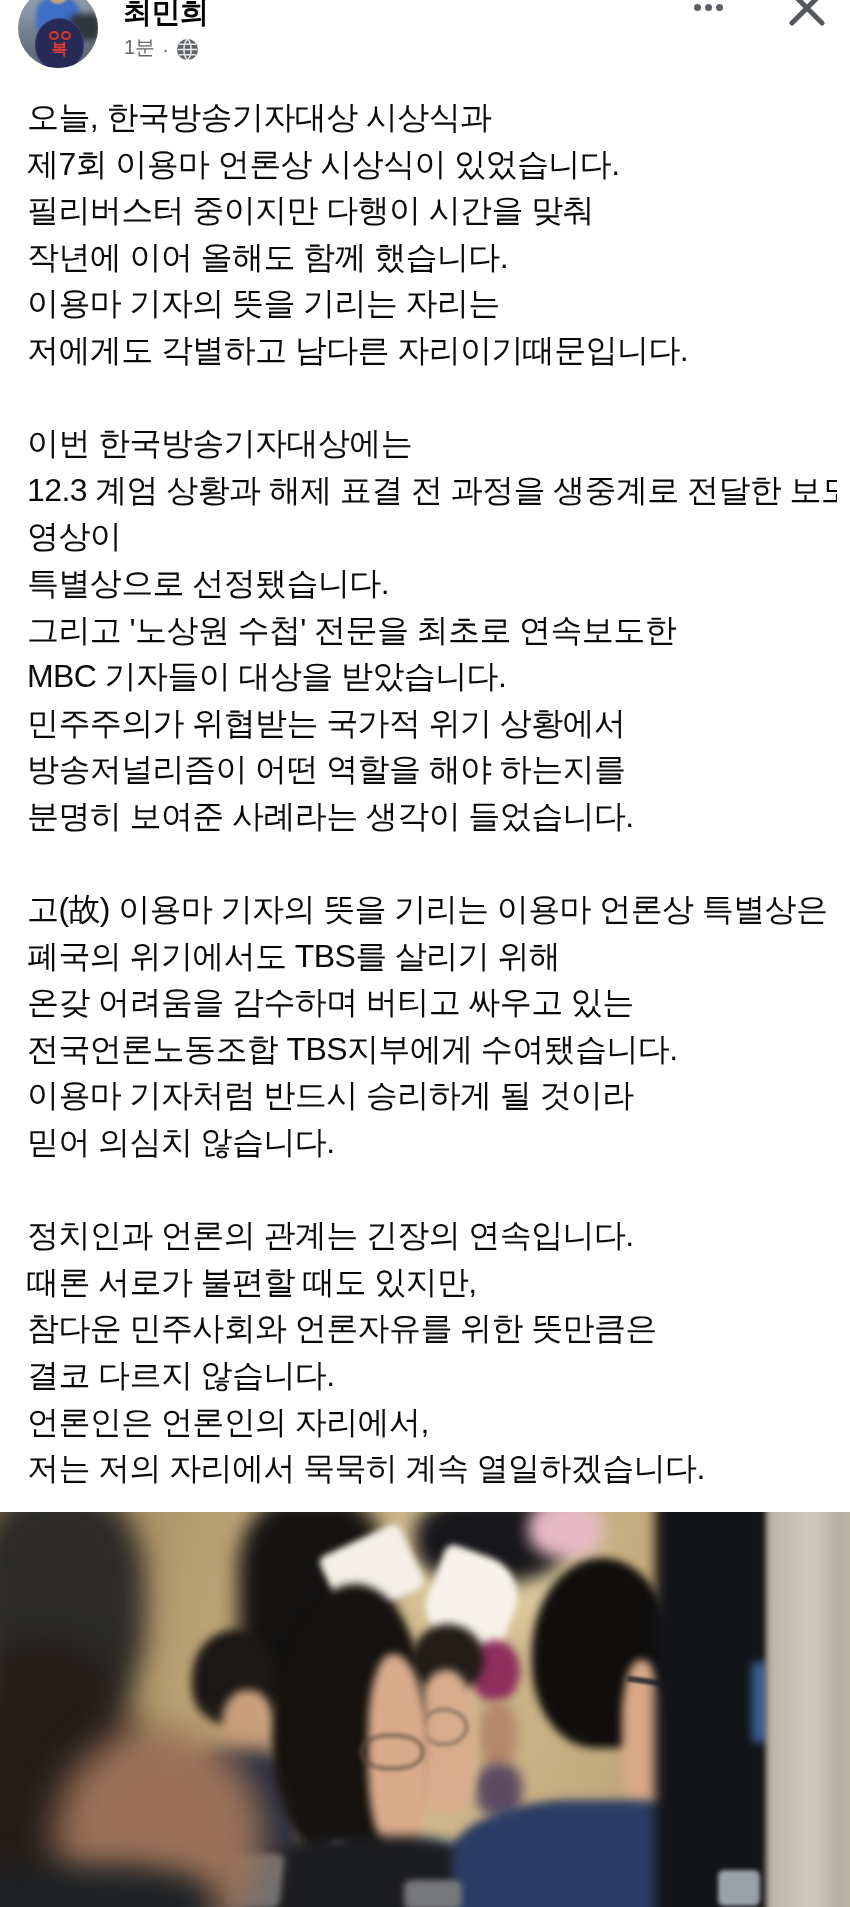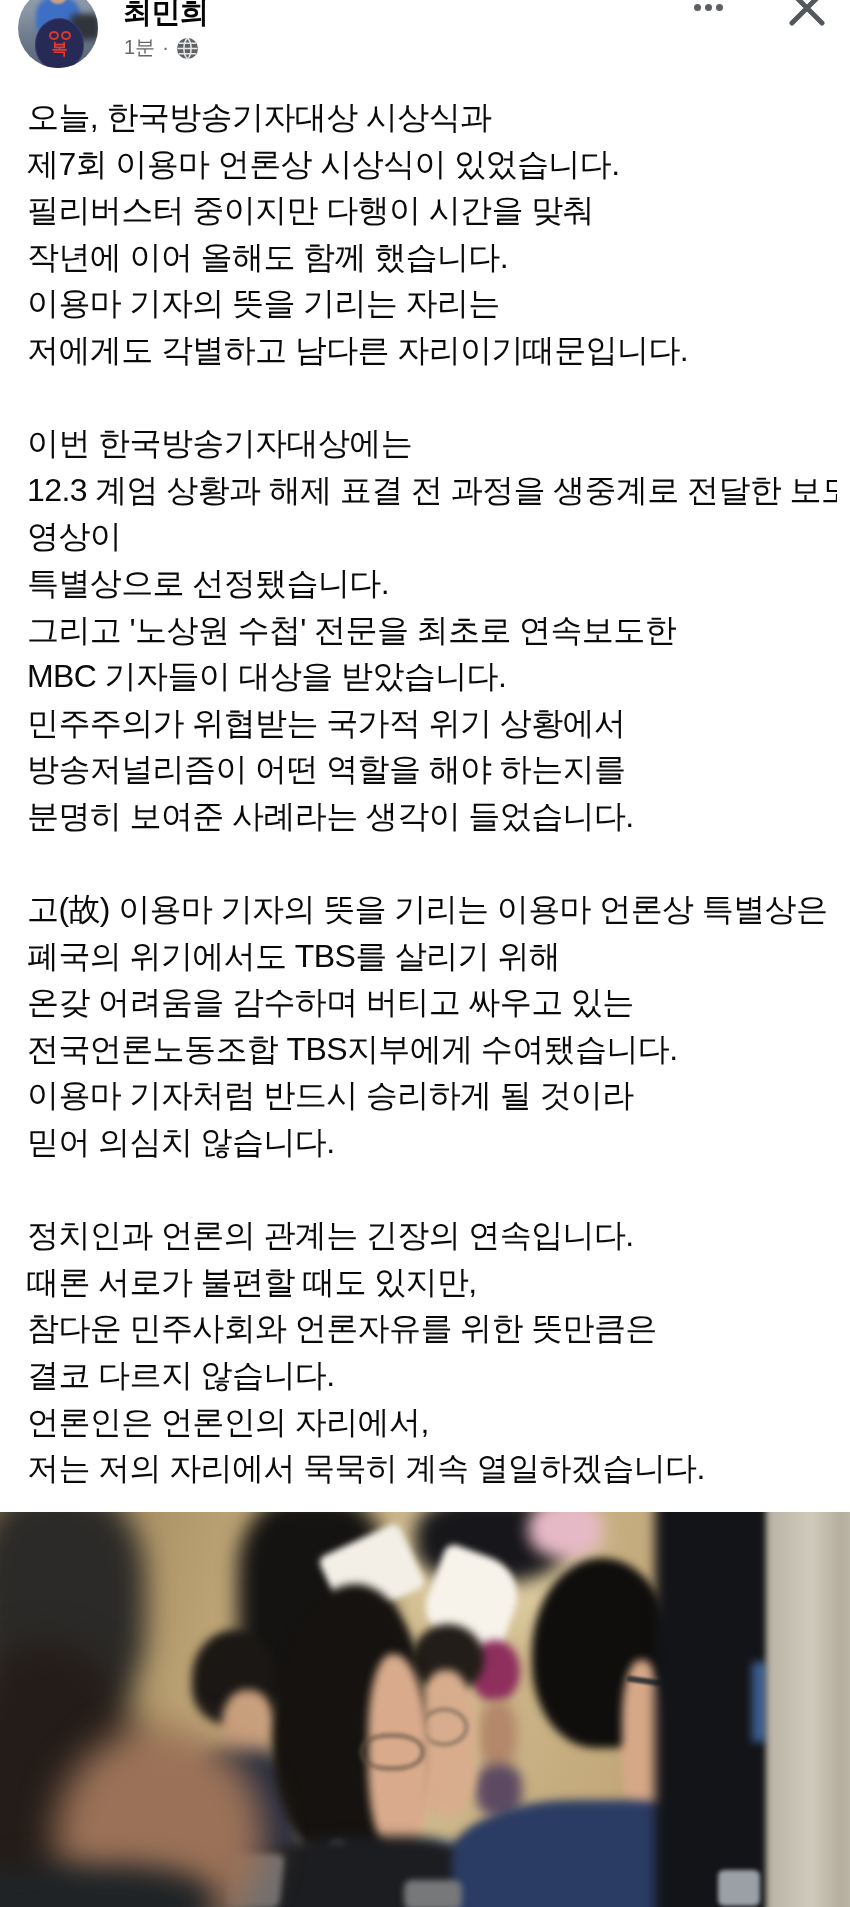"1분" .meta { align-items: center -> flex-end }
